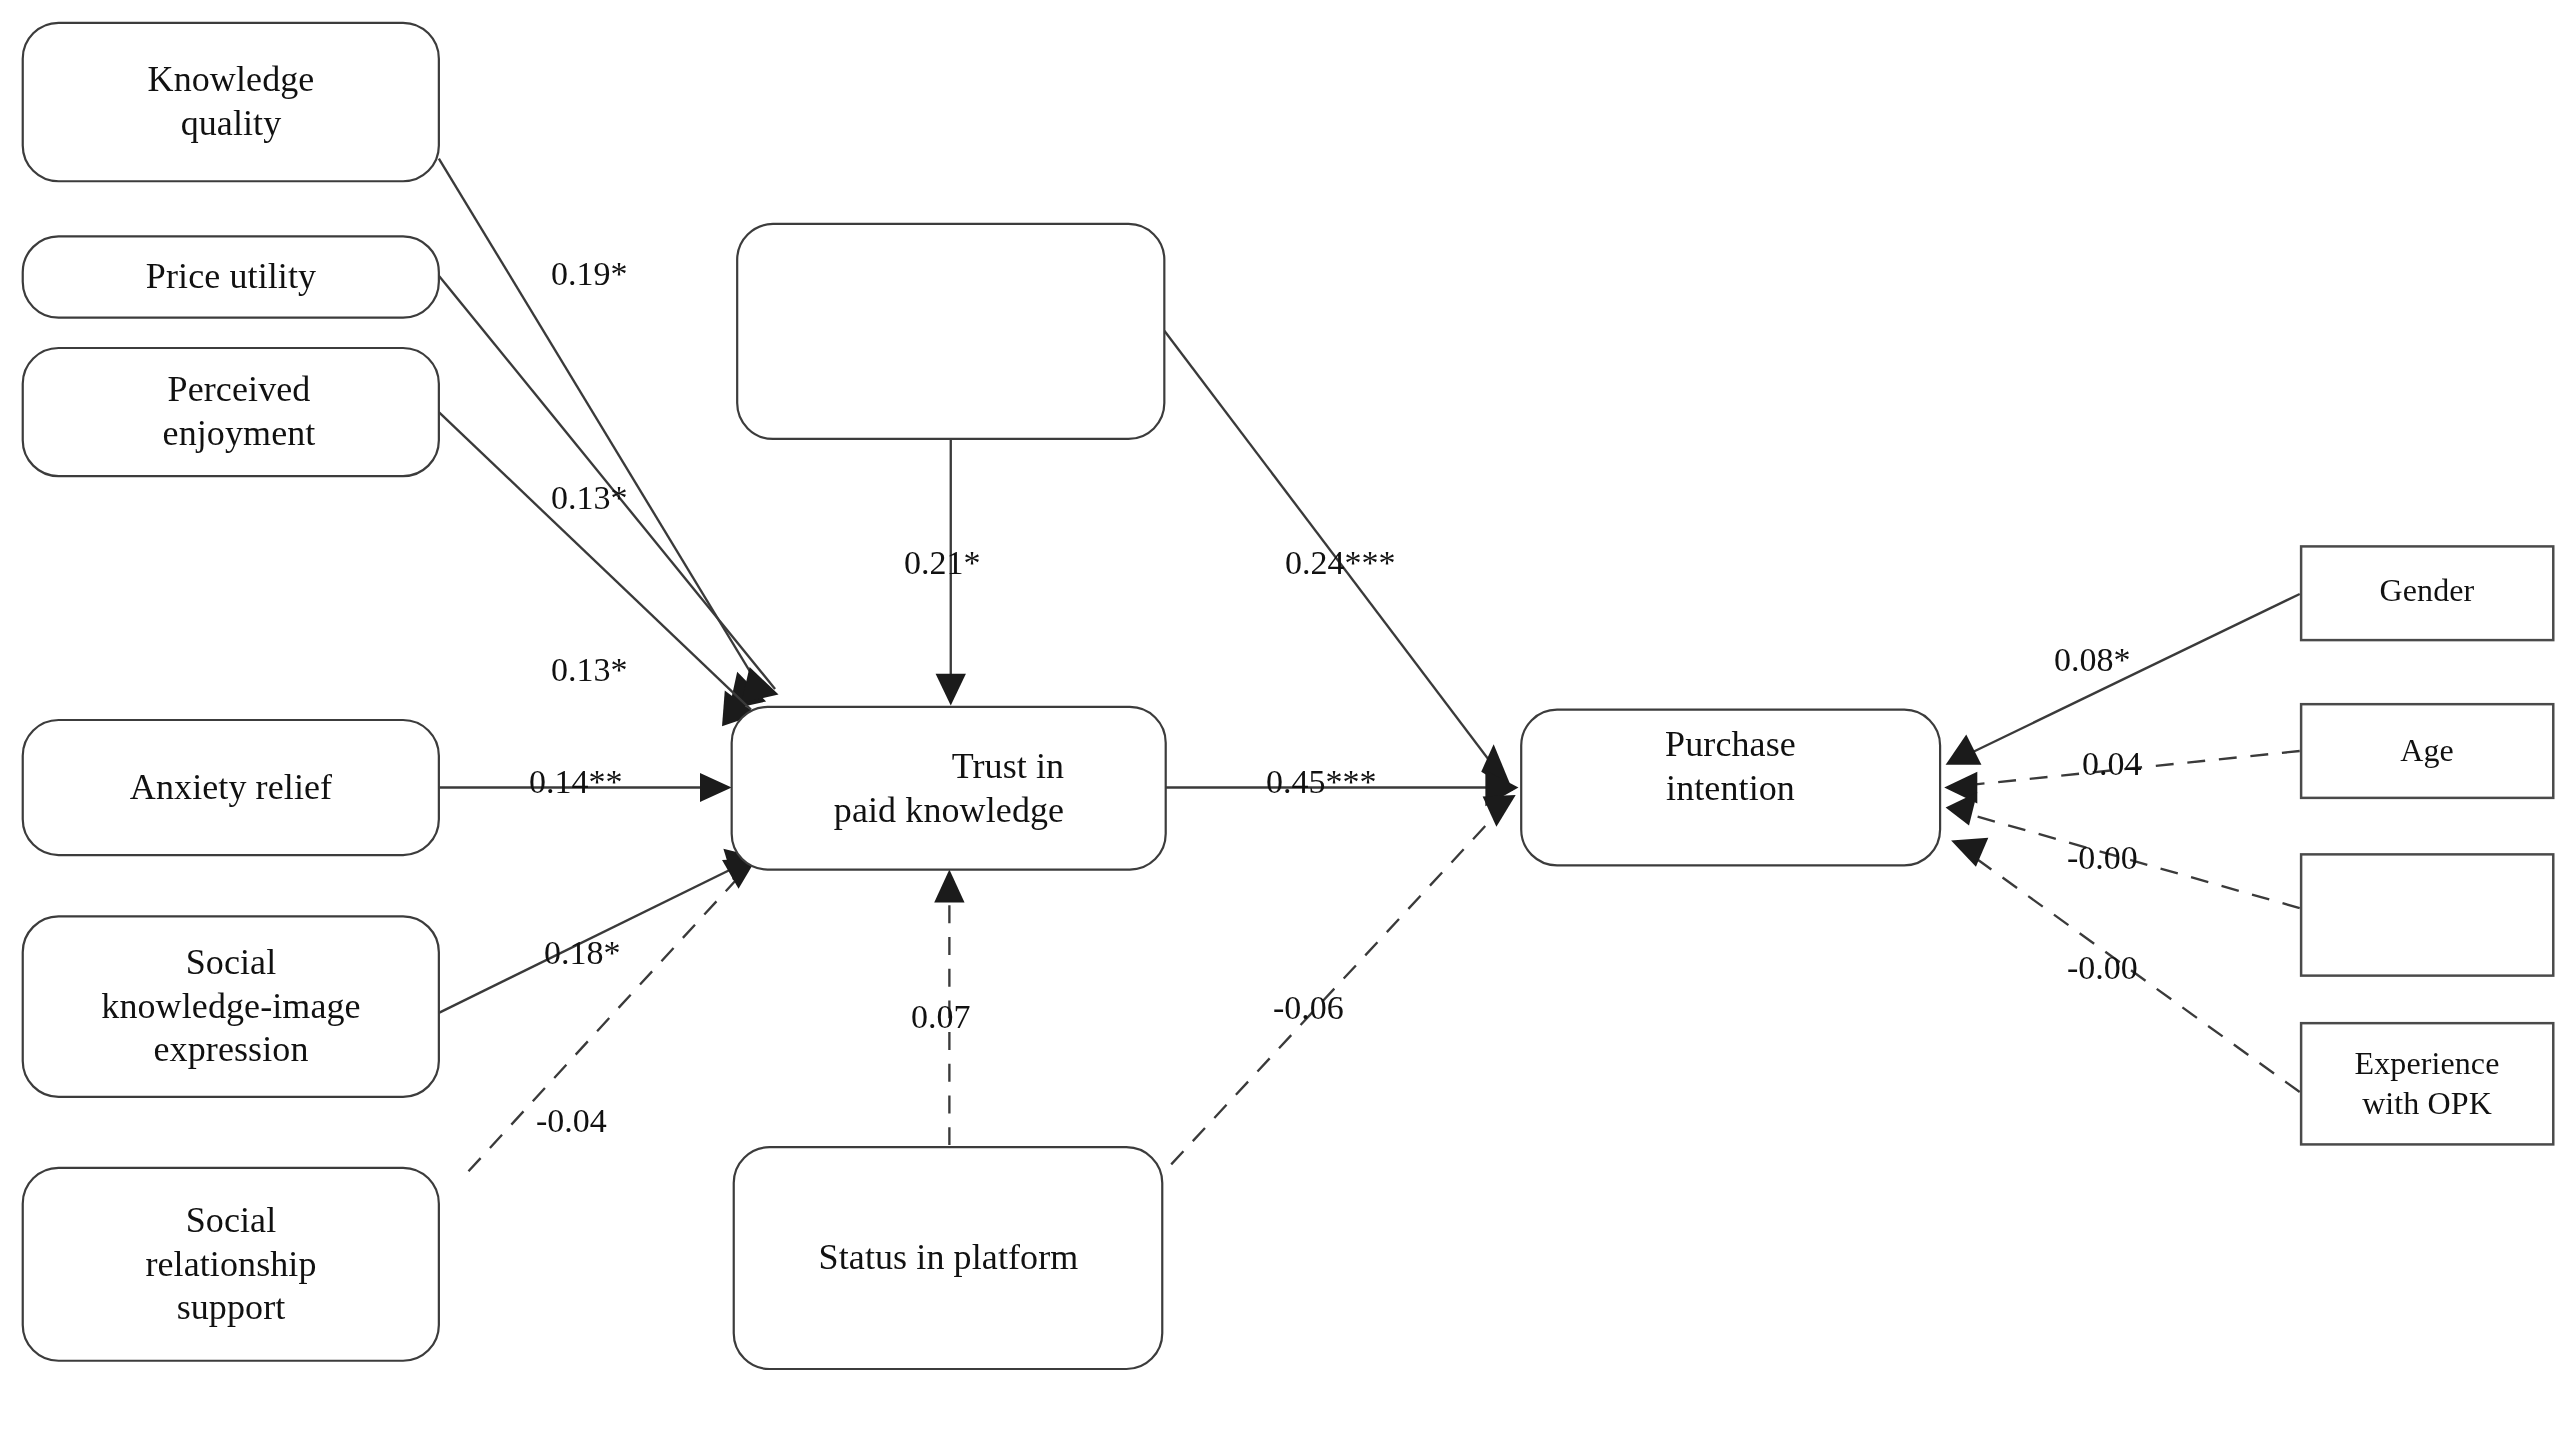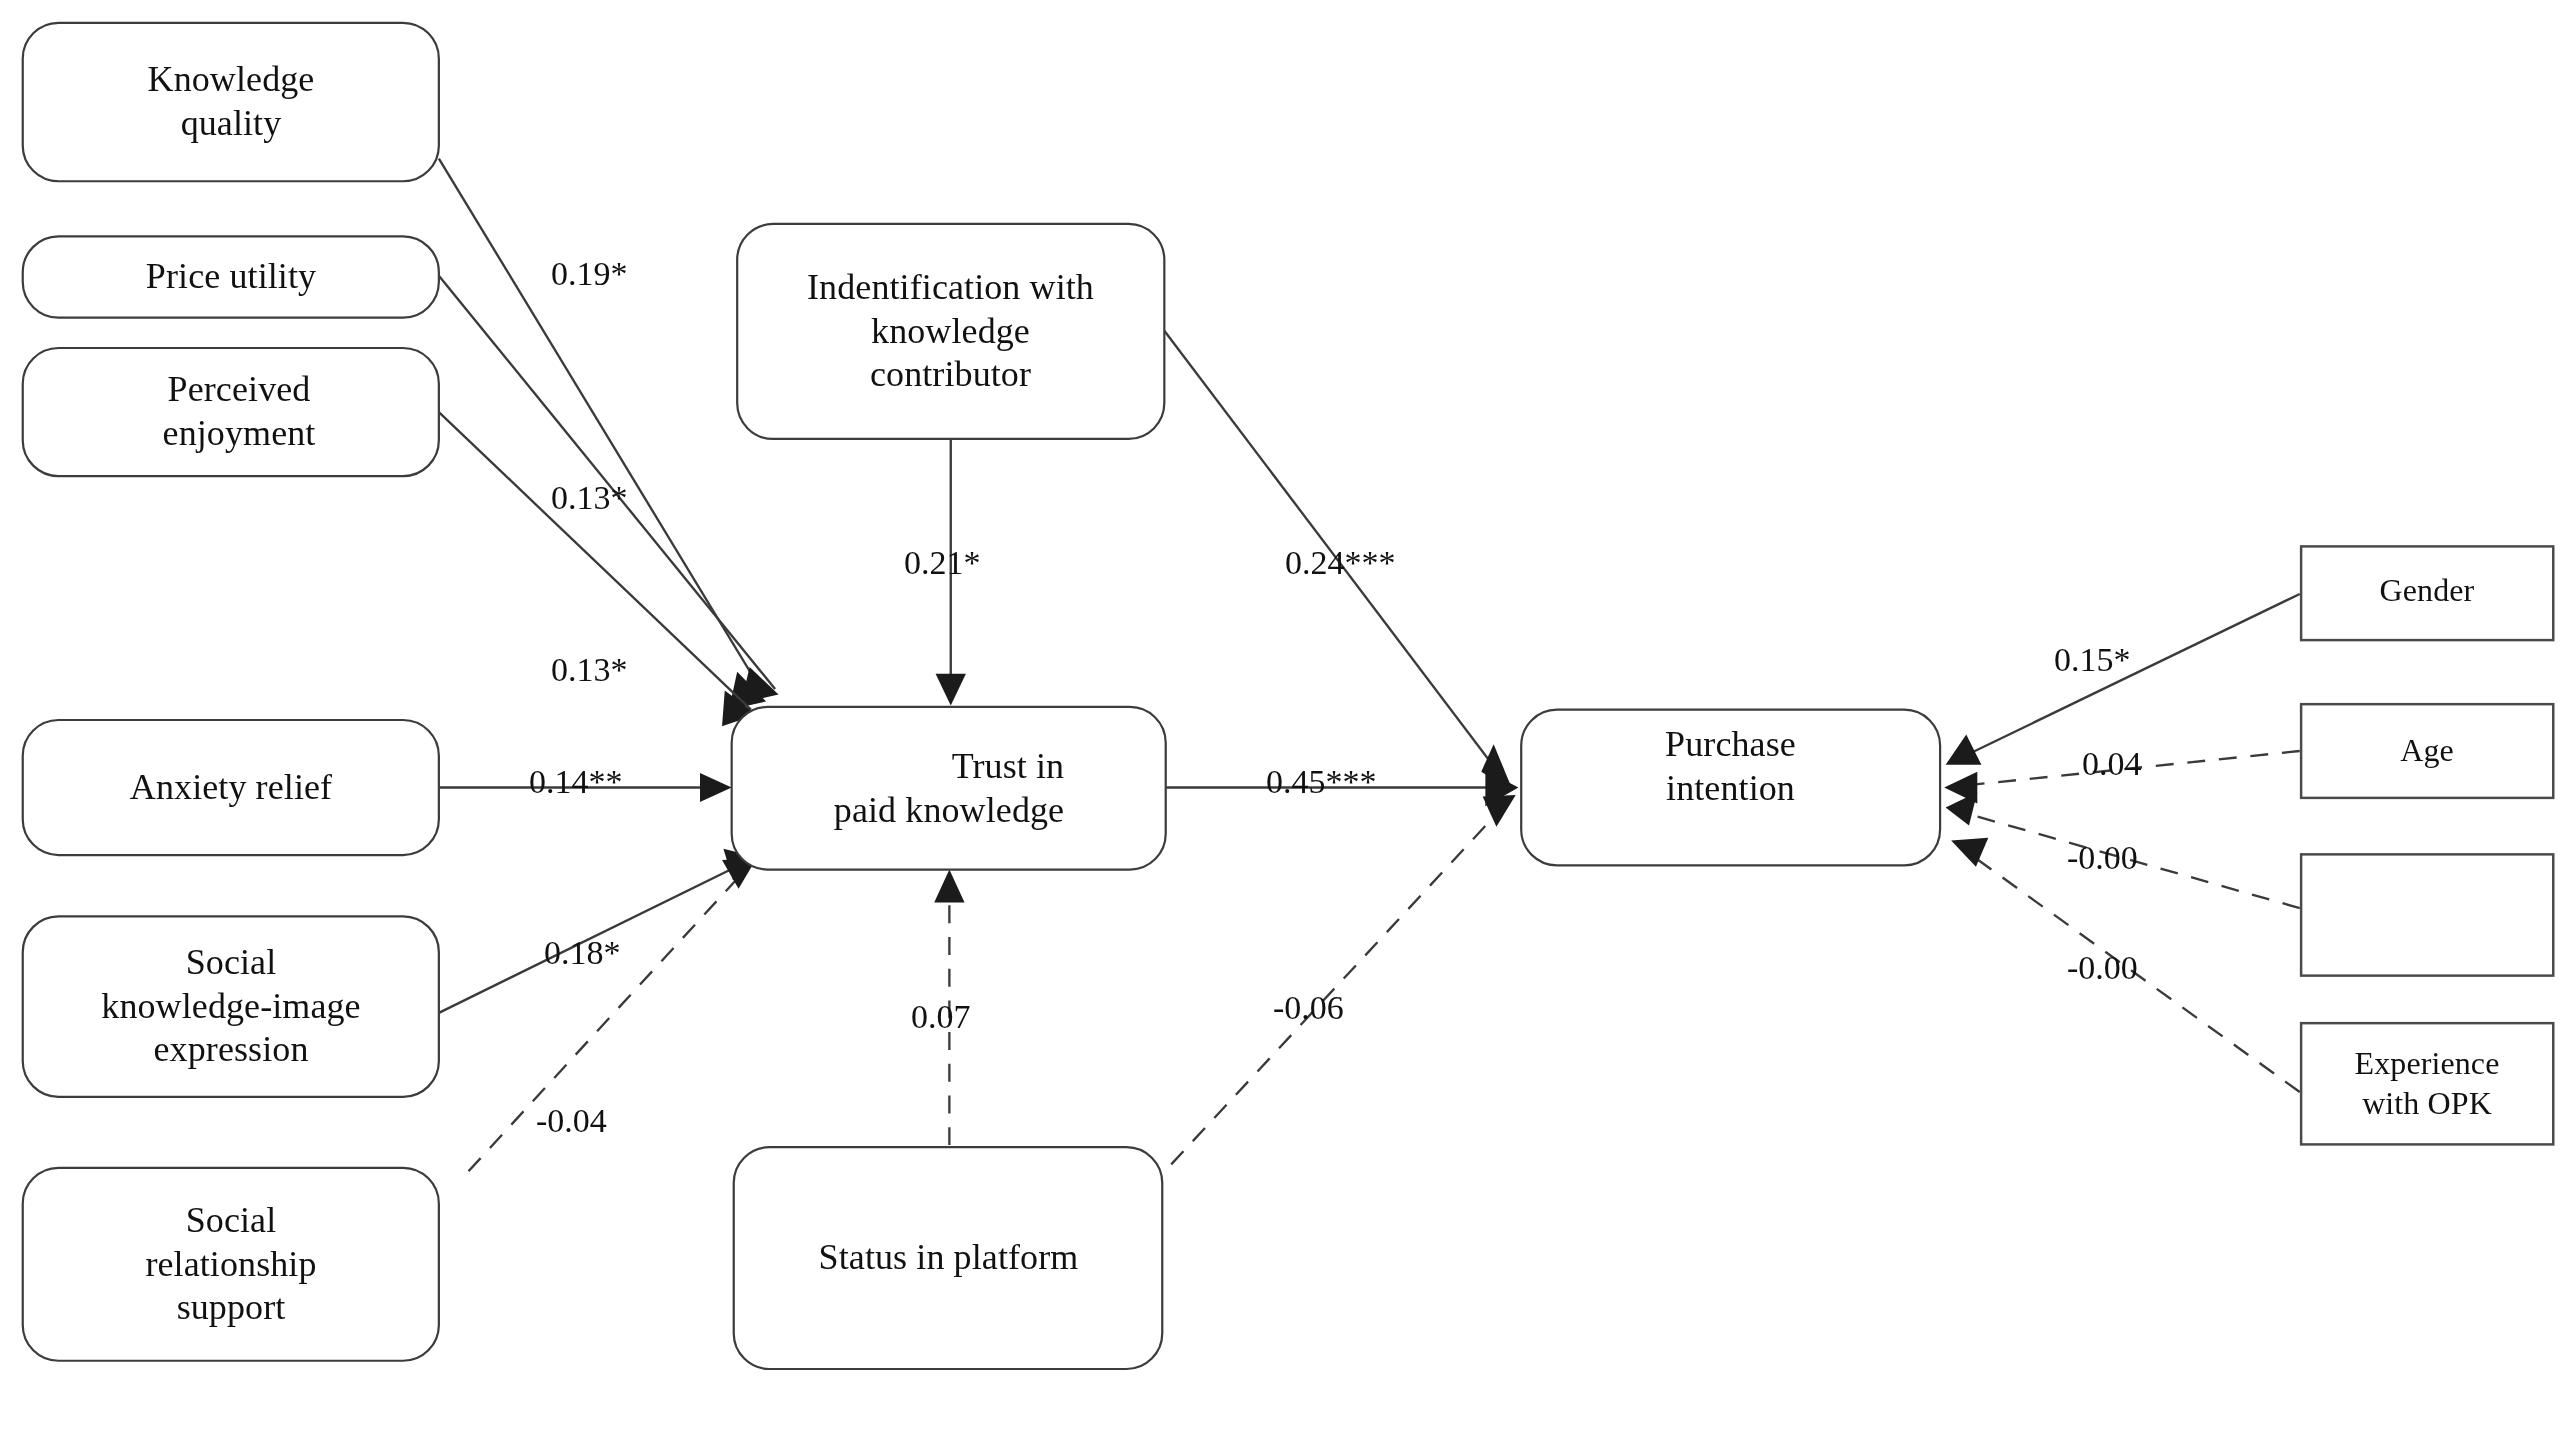"Indentification with" div.node-label { html: <div>Indentification with<br>knowledge<br>contributor</div> -> none }
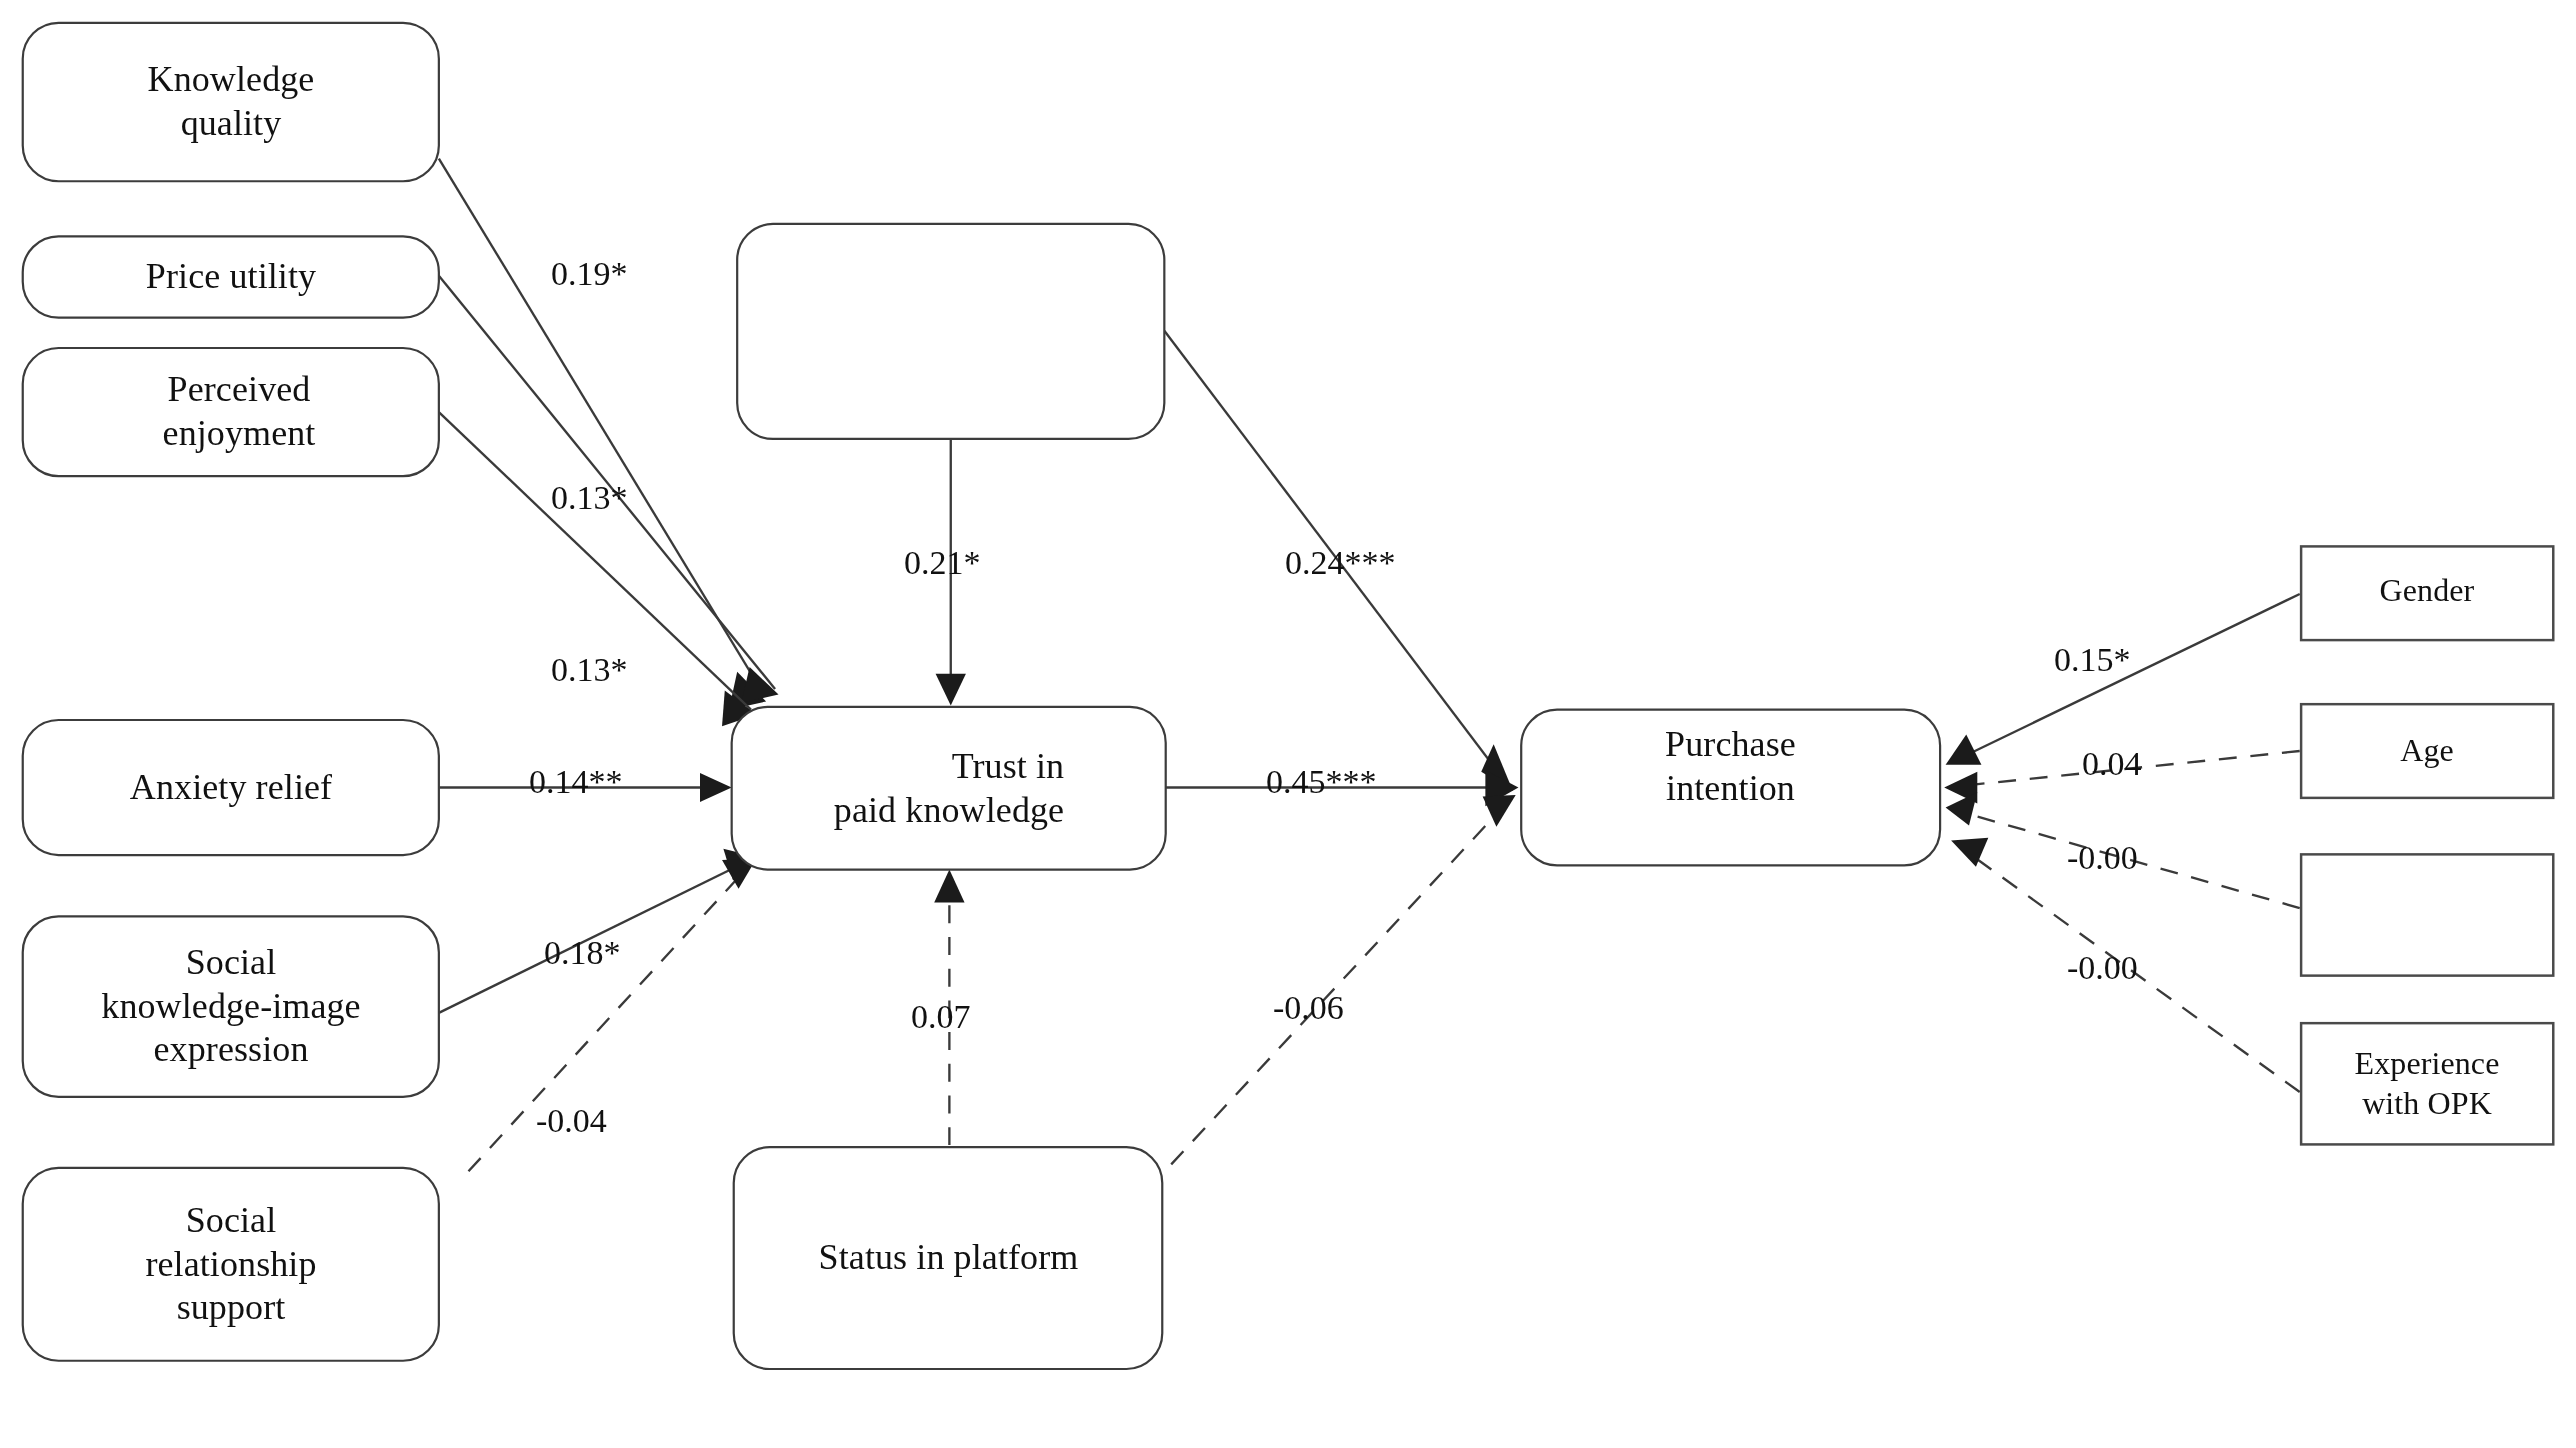"0.15*" div.edge-label { text: 0.15 -> 0.08 }
